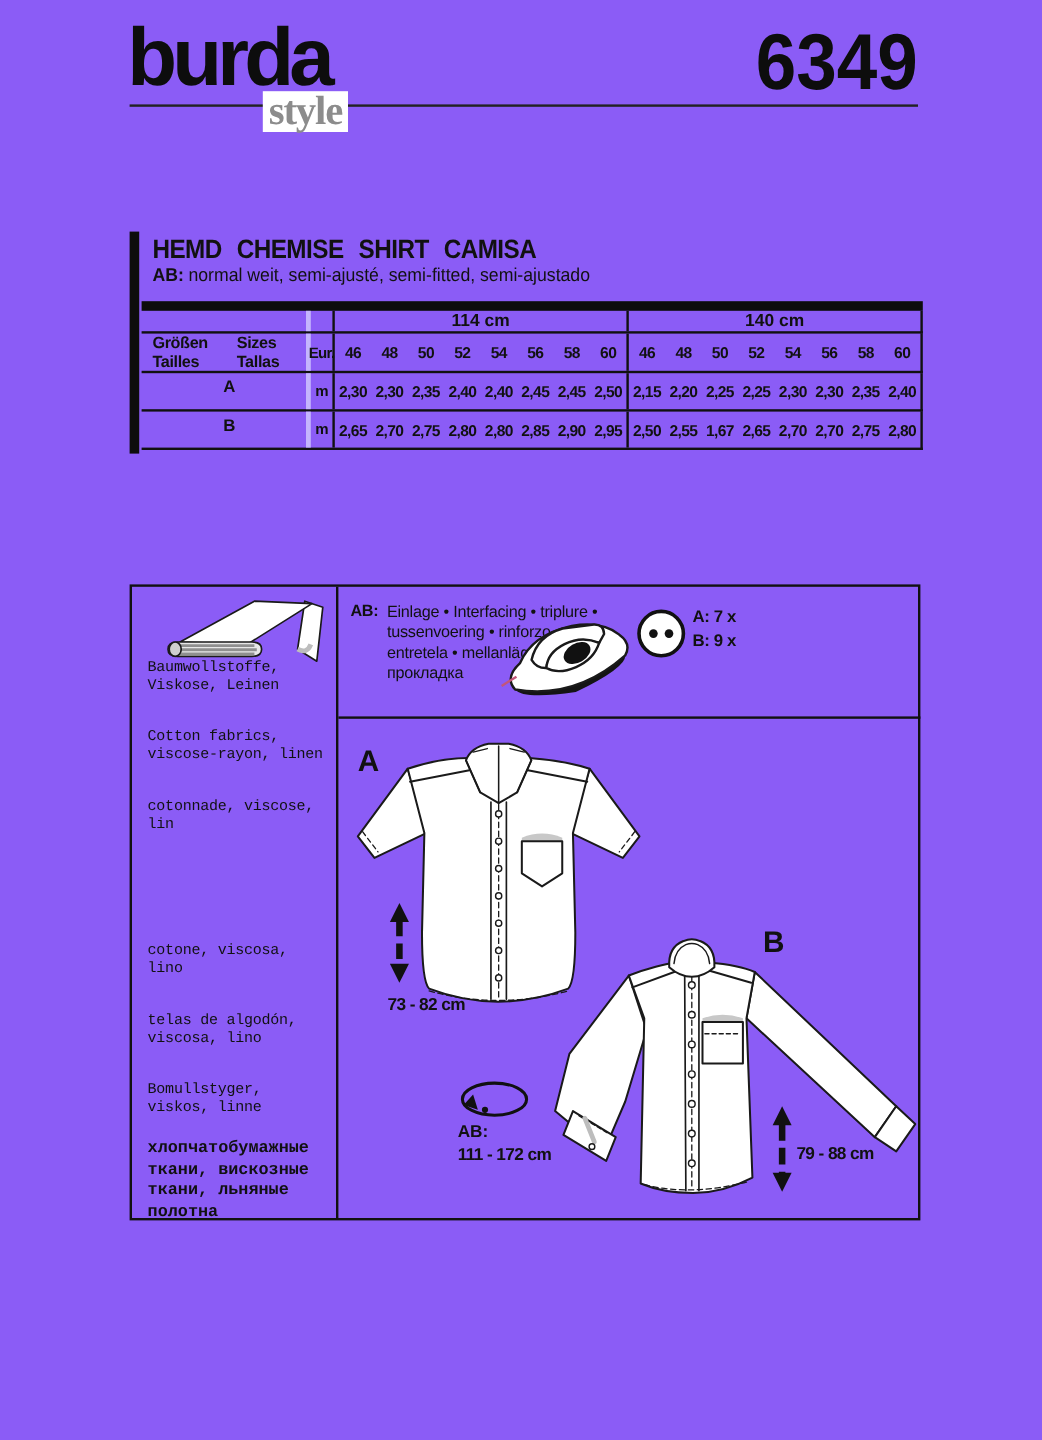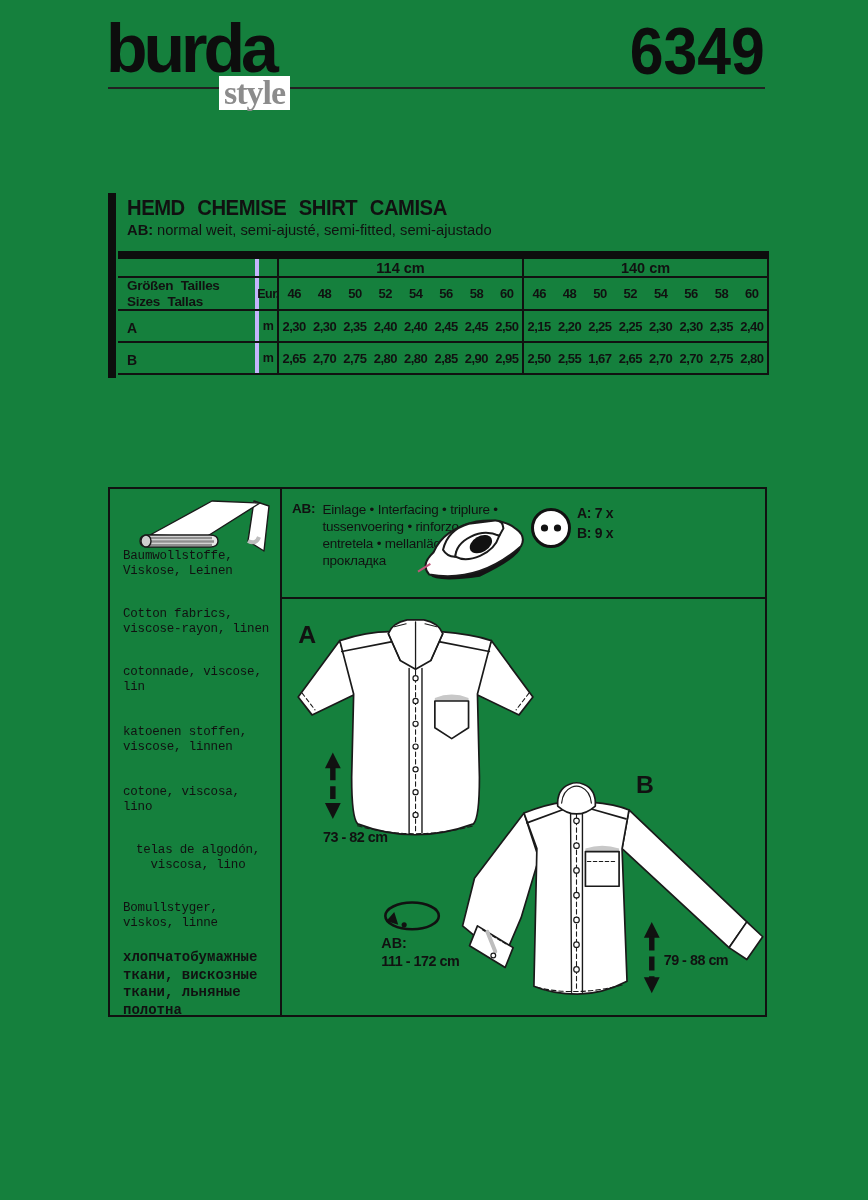"burda" #page { background: #15803d -> #8b5cf6 }
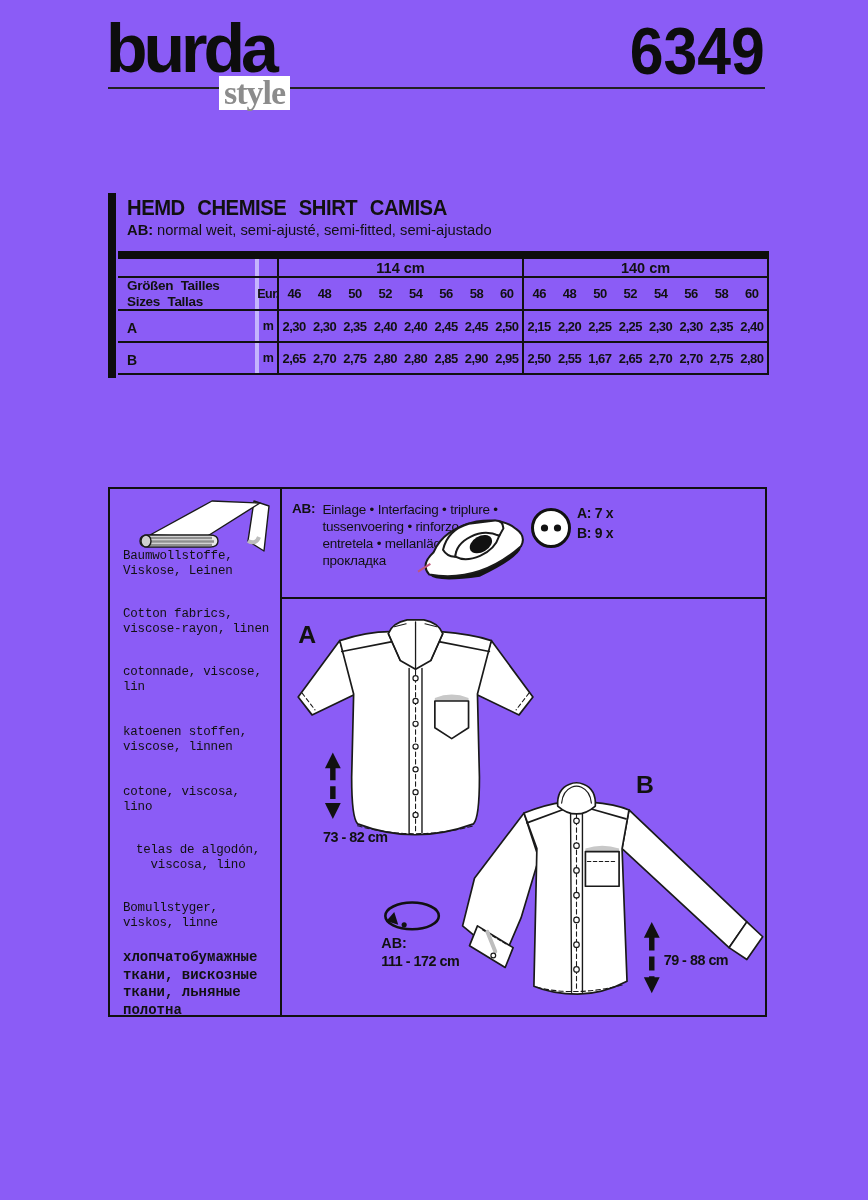"Größen Tailles" .c-label { flex-direction: column -> row }
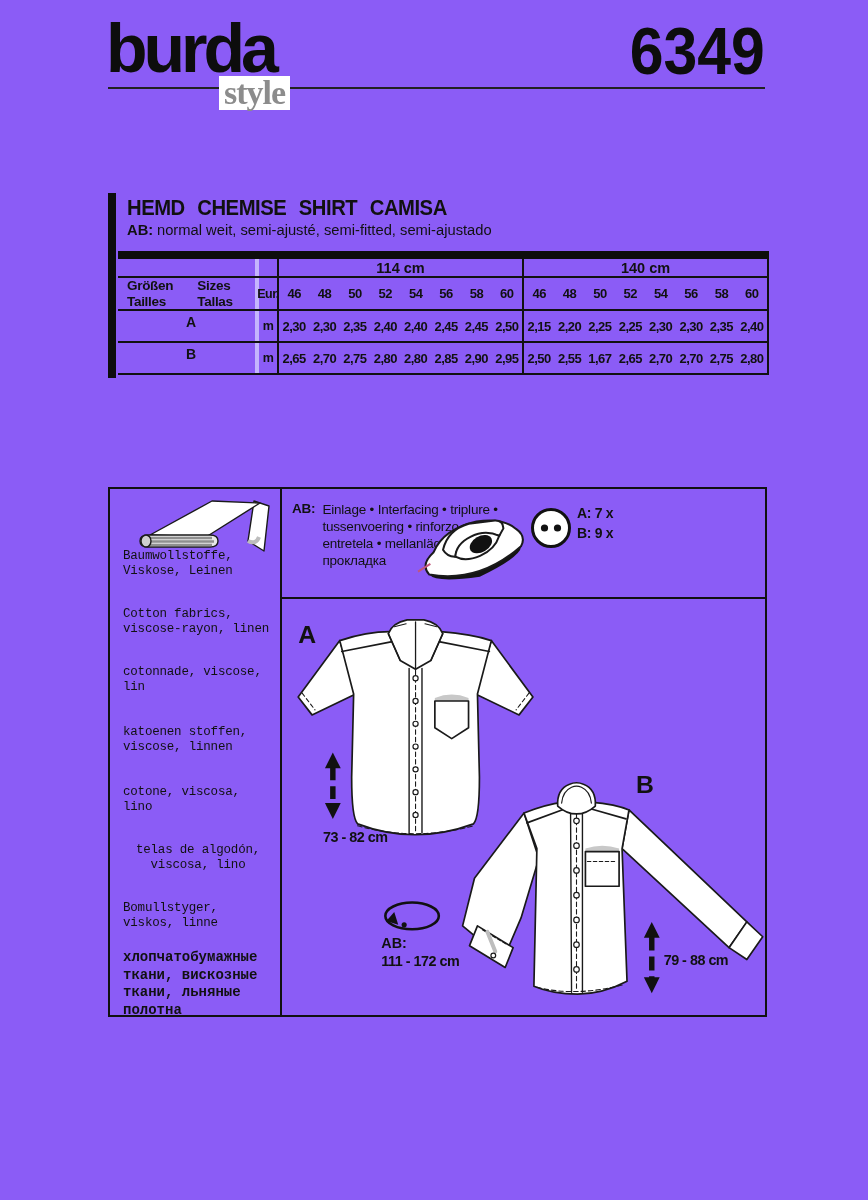"katoenen stoffen, viscose, linnen" div.fab-item { html: <div>katoenen stoffen, viscose, linnen</div> -> none }
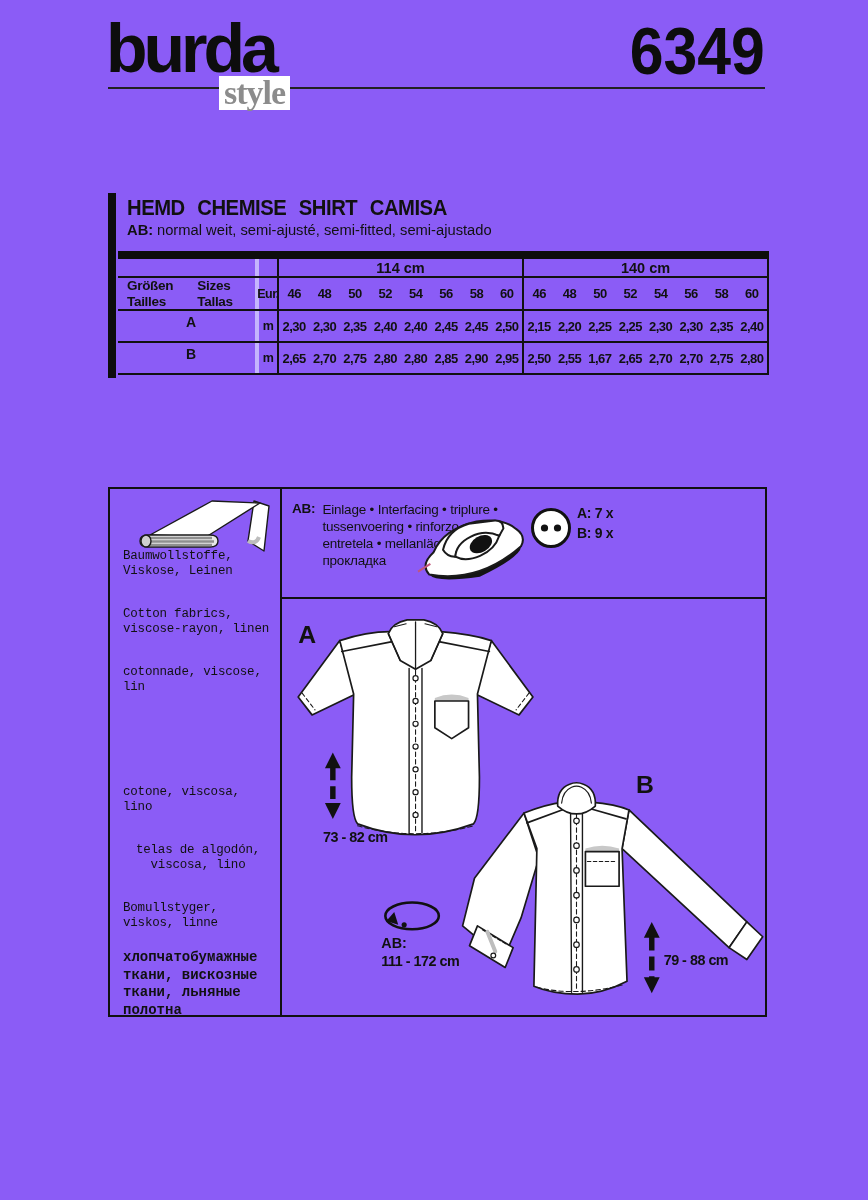"telas de algodón, viscosa, lino" div.fab-item { text-align: center -> none }
